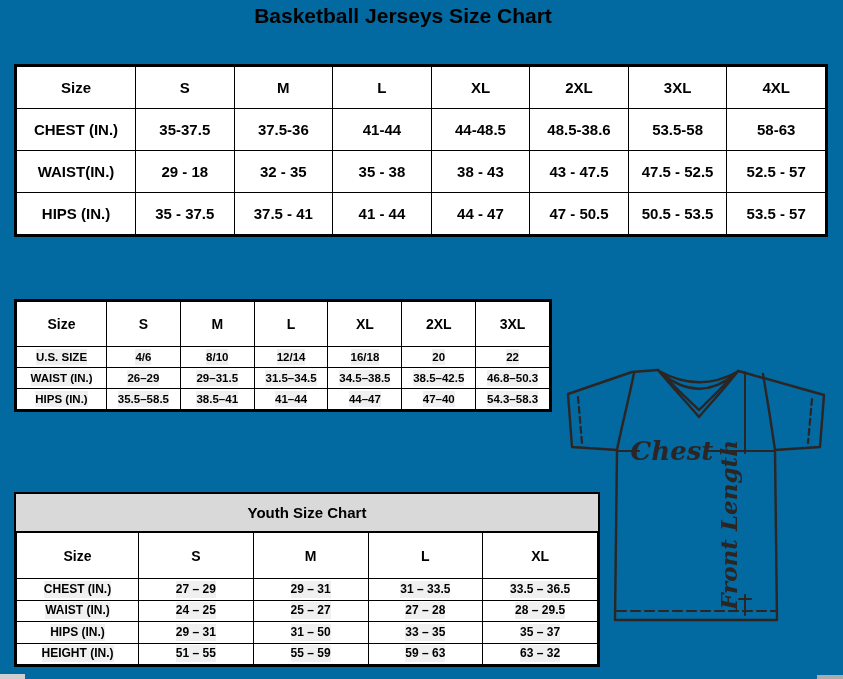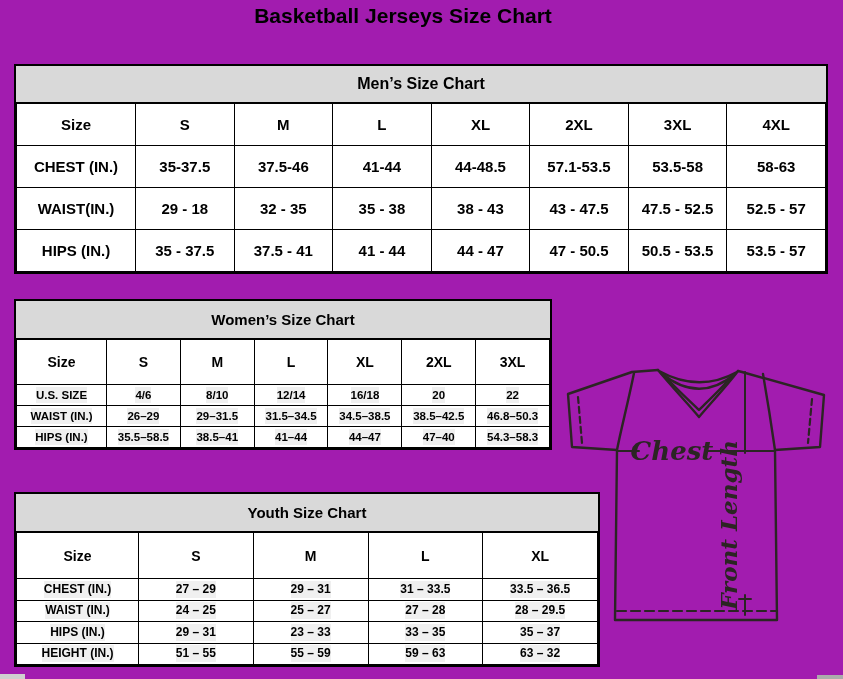"Basketball Jerseys Size Chart" .canvas { background: #a21caf -> #0369a1 }
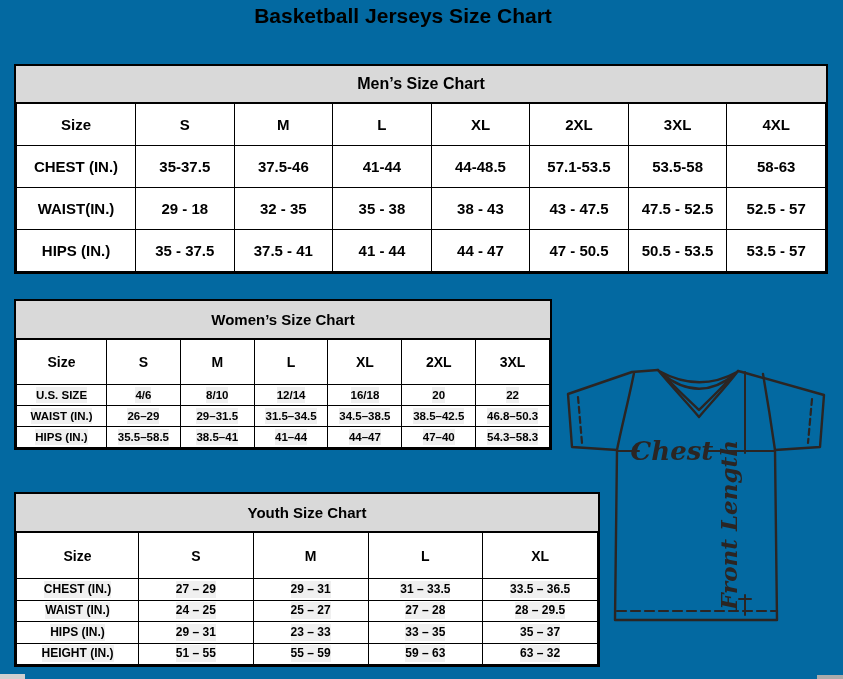"Men’s Size Chart" div.tbl-title { html: <div>Men’s Size Chart</div> -> none }
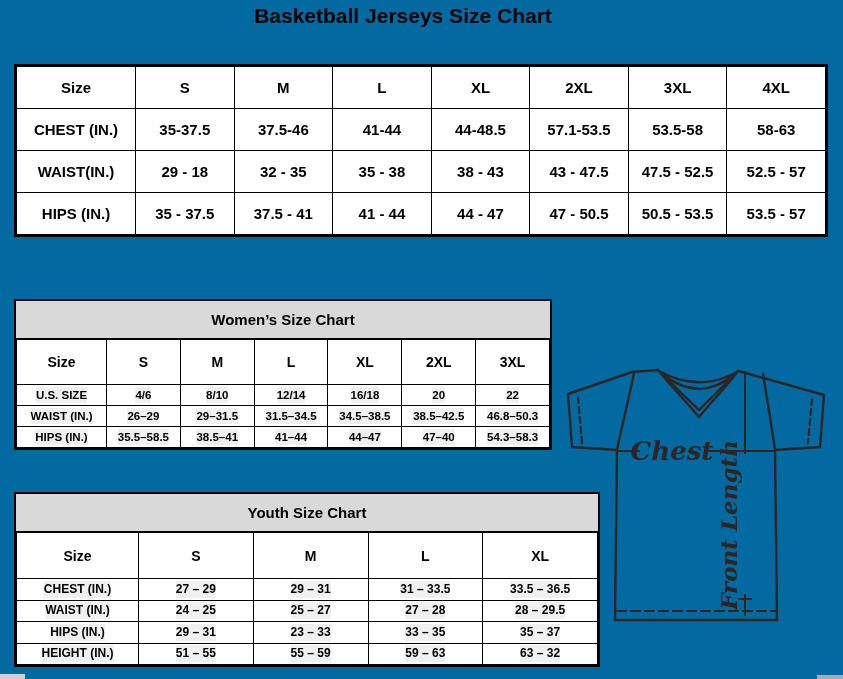"37.5-46" td { text: 37.5-46 -> 37.5-36 }
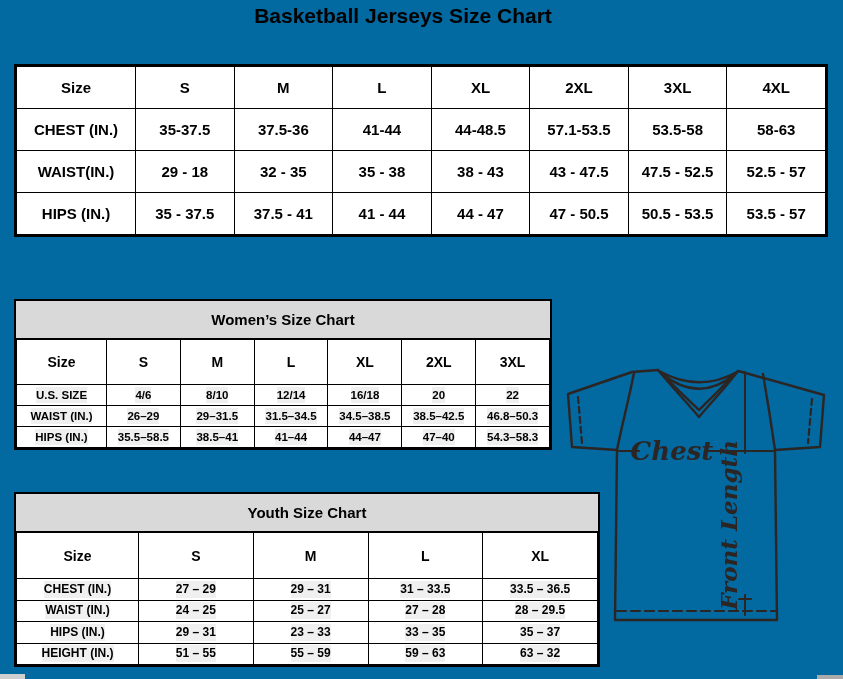"57.1-53.5" td { text: 57.1-53.5 -> 48.5-38.6 }
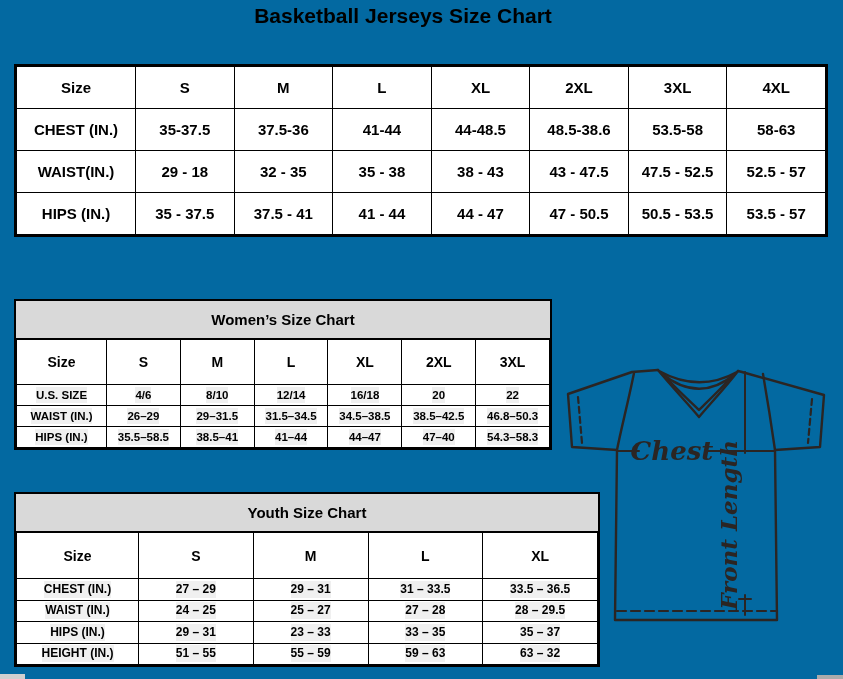"Women’s Size Chart" div.tbl-title { html: <div>Women’s Size Chart</div> -> none }
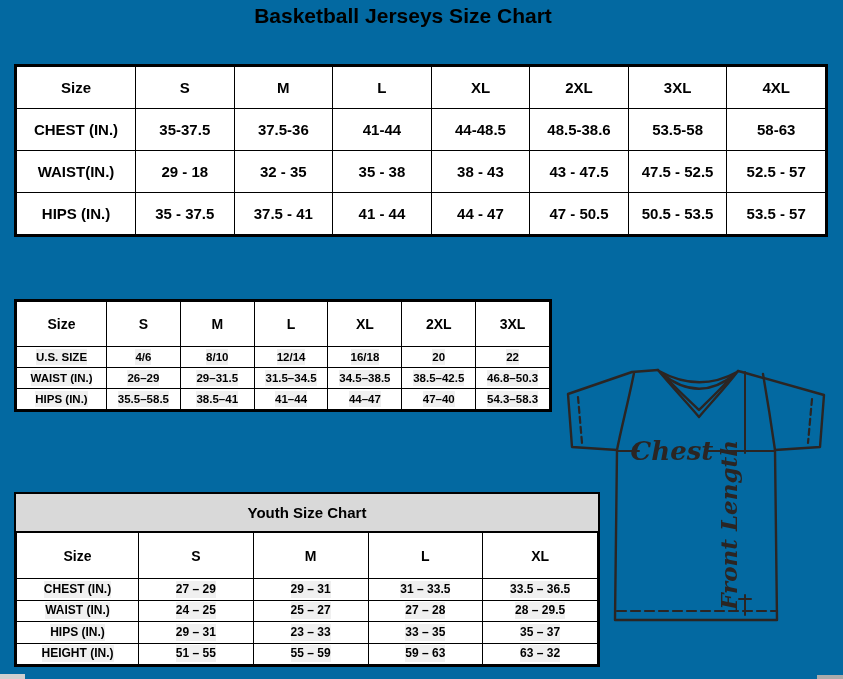"23 – 33" span.hl { text: 23 – 33 -> 31 – 50 }
